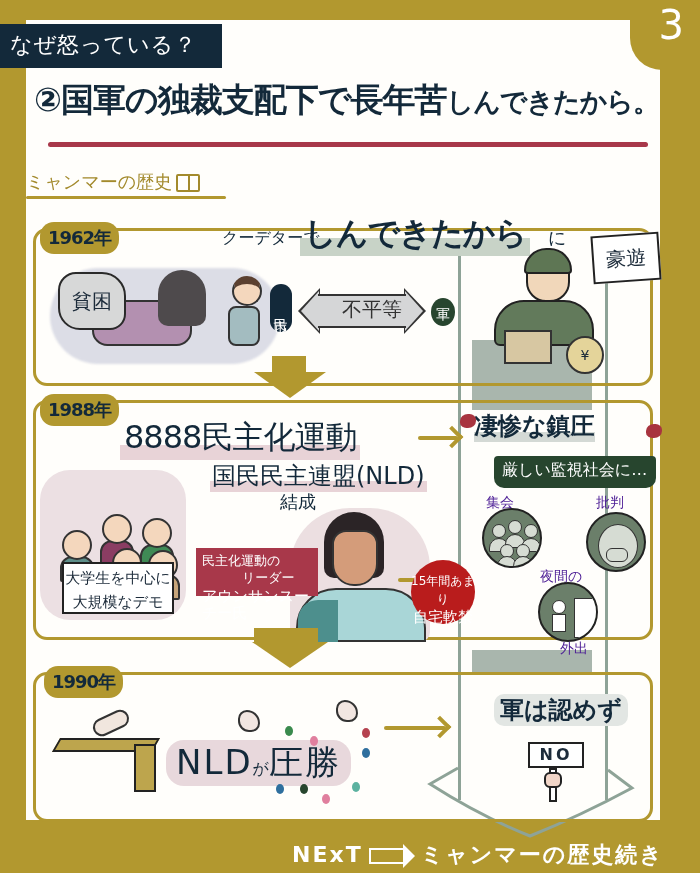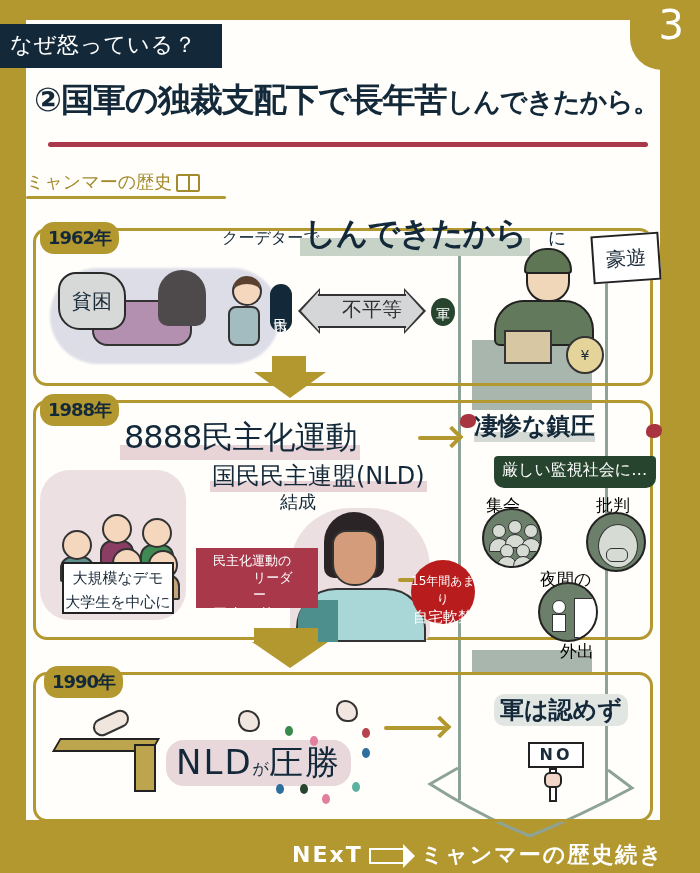"集会" .icon-label { color: #000000 -> #4c1d95; font-size: 17px -> 14px }
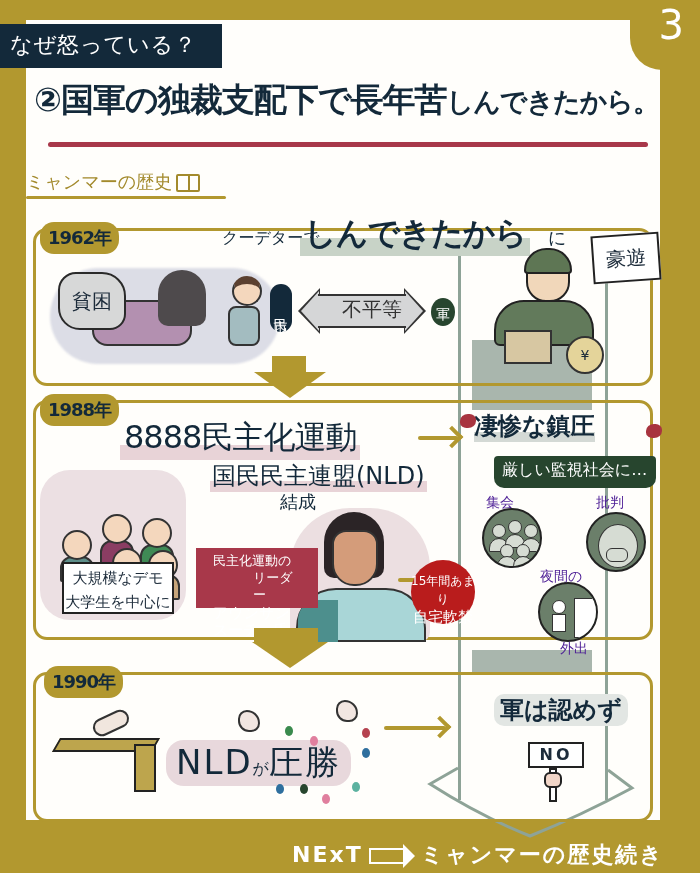"民主化運動の" .leader-box { height: 60px -> 48px; padding: 4px 17px -> 4px 6px }
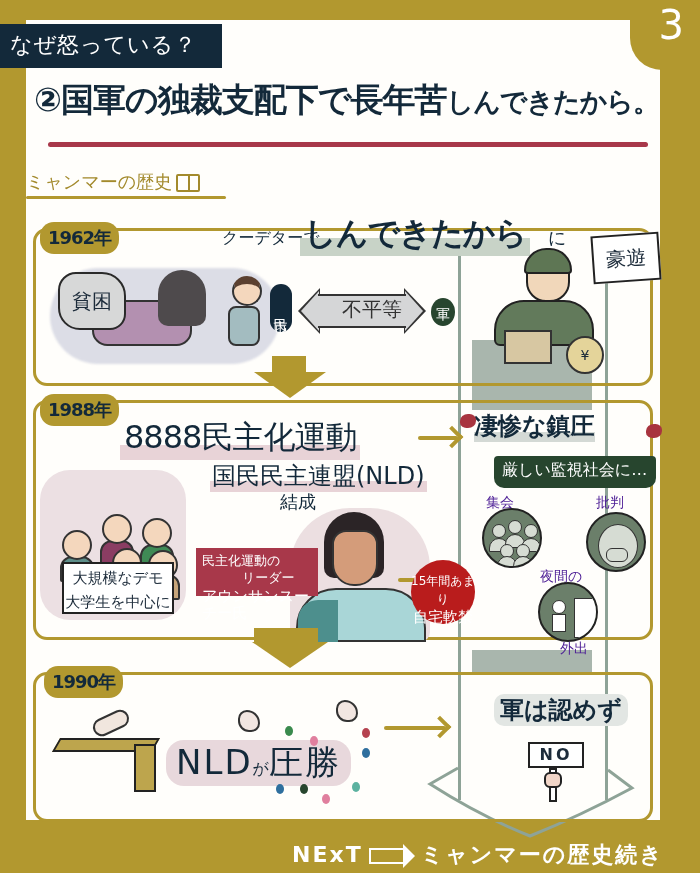"大規模なデモ" div { order: before "大学生を中心に" -> after "大学生を中心に" }
